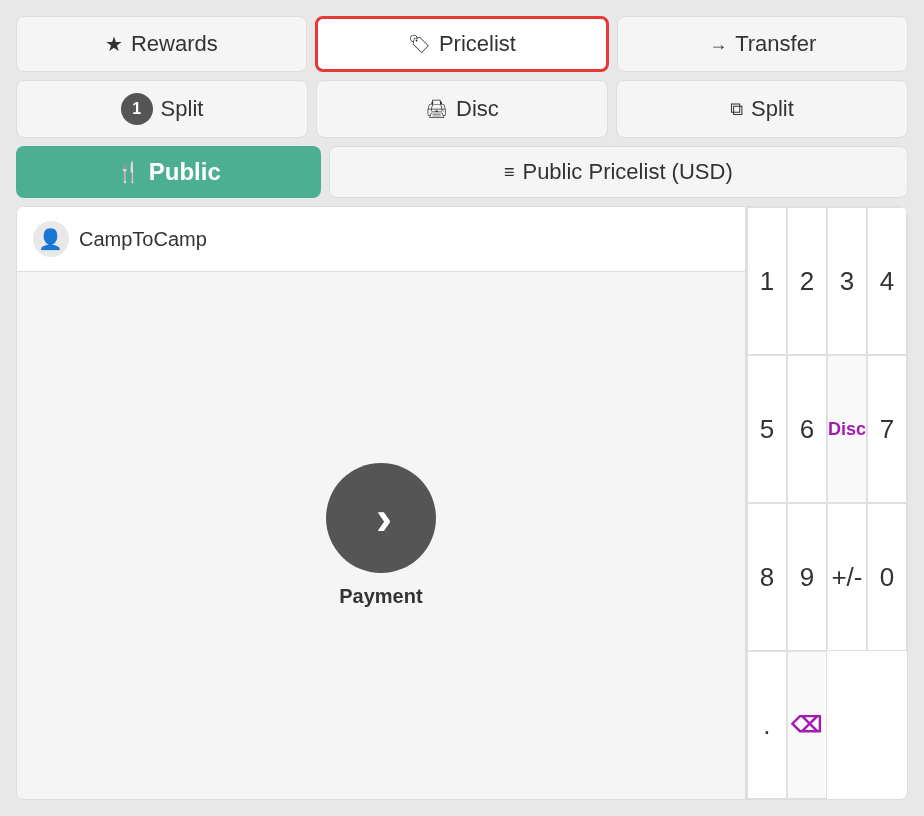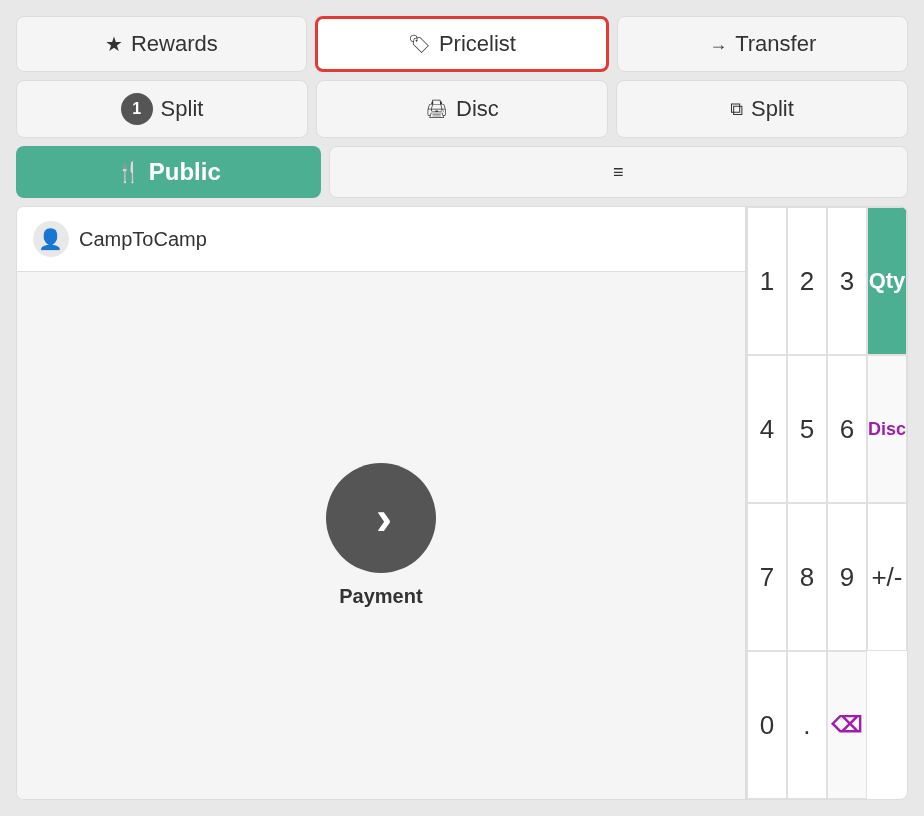"Public Pricelist (USD)" span { html: none -> <span>Public Pricelist (USD)</span> }
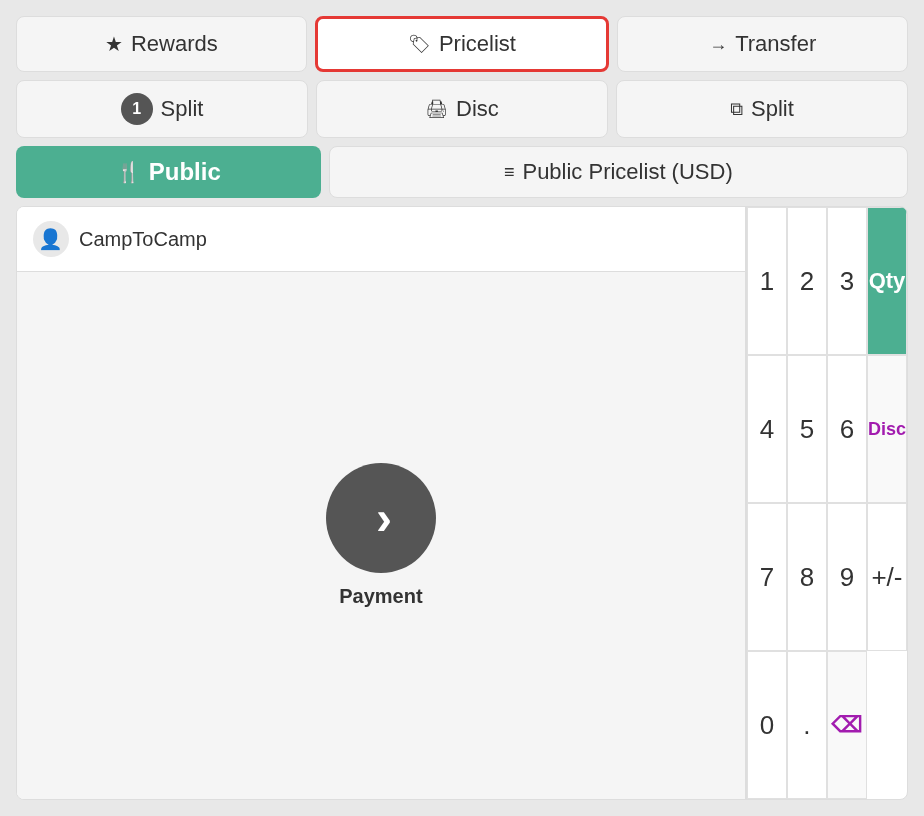"Qty" div.numpad-cell { html: <div>Qty</div> -> none }
